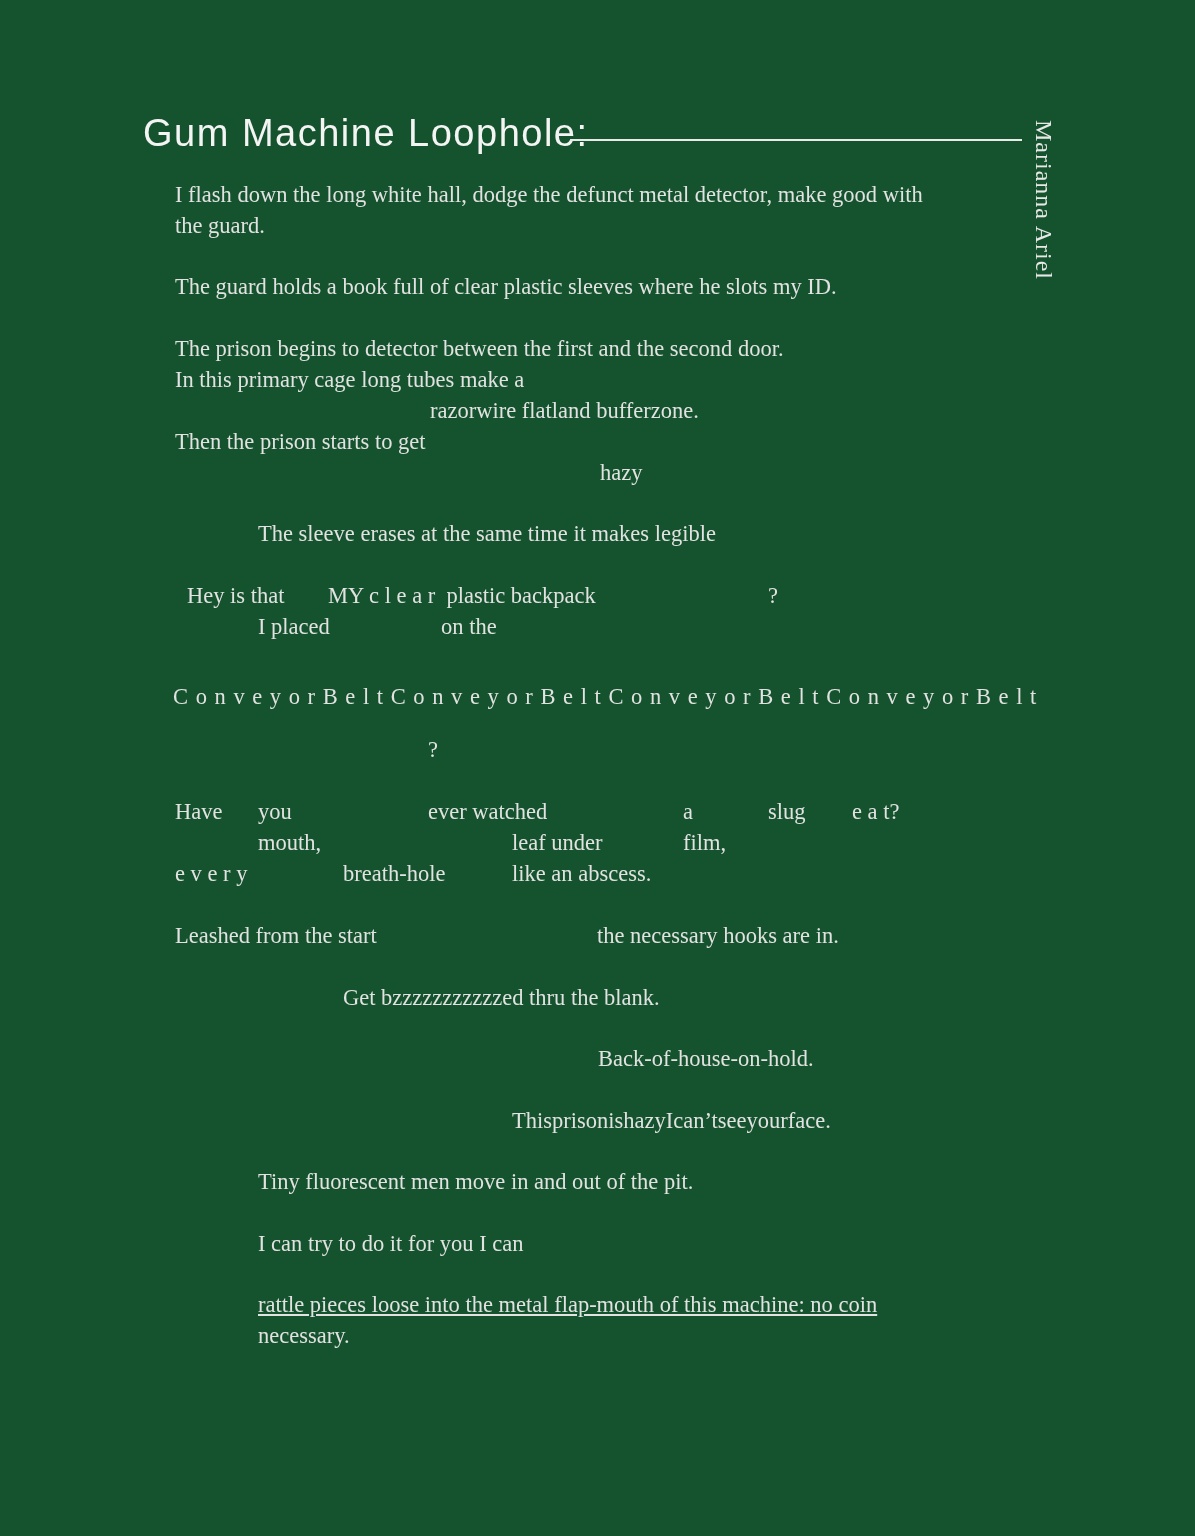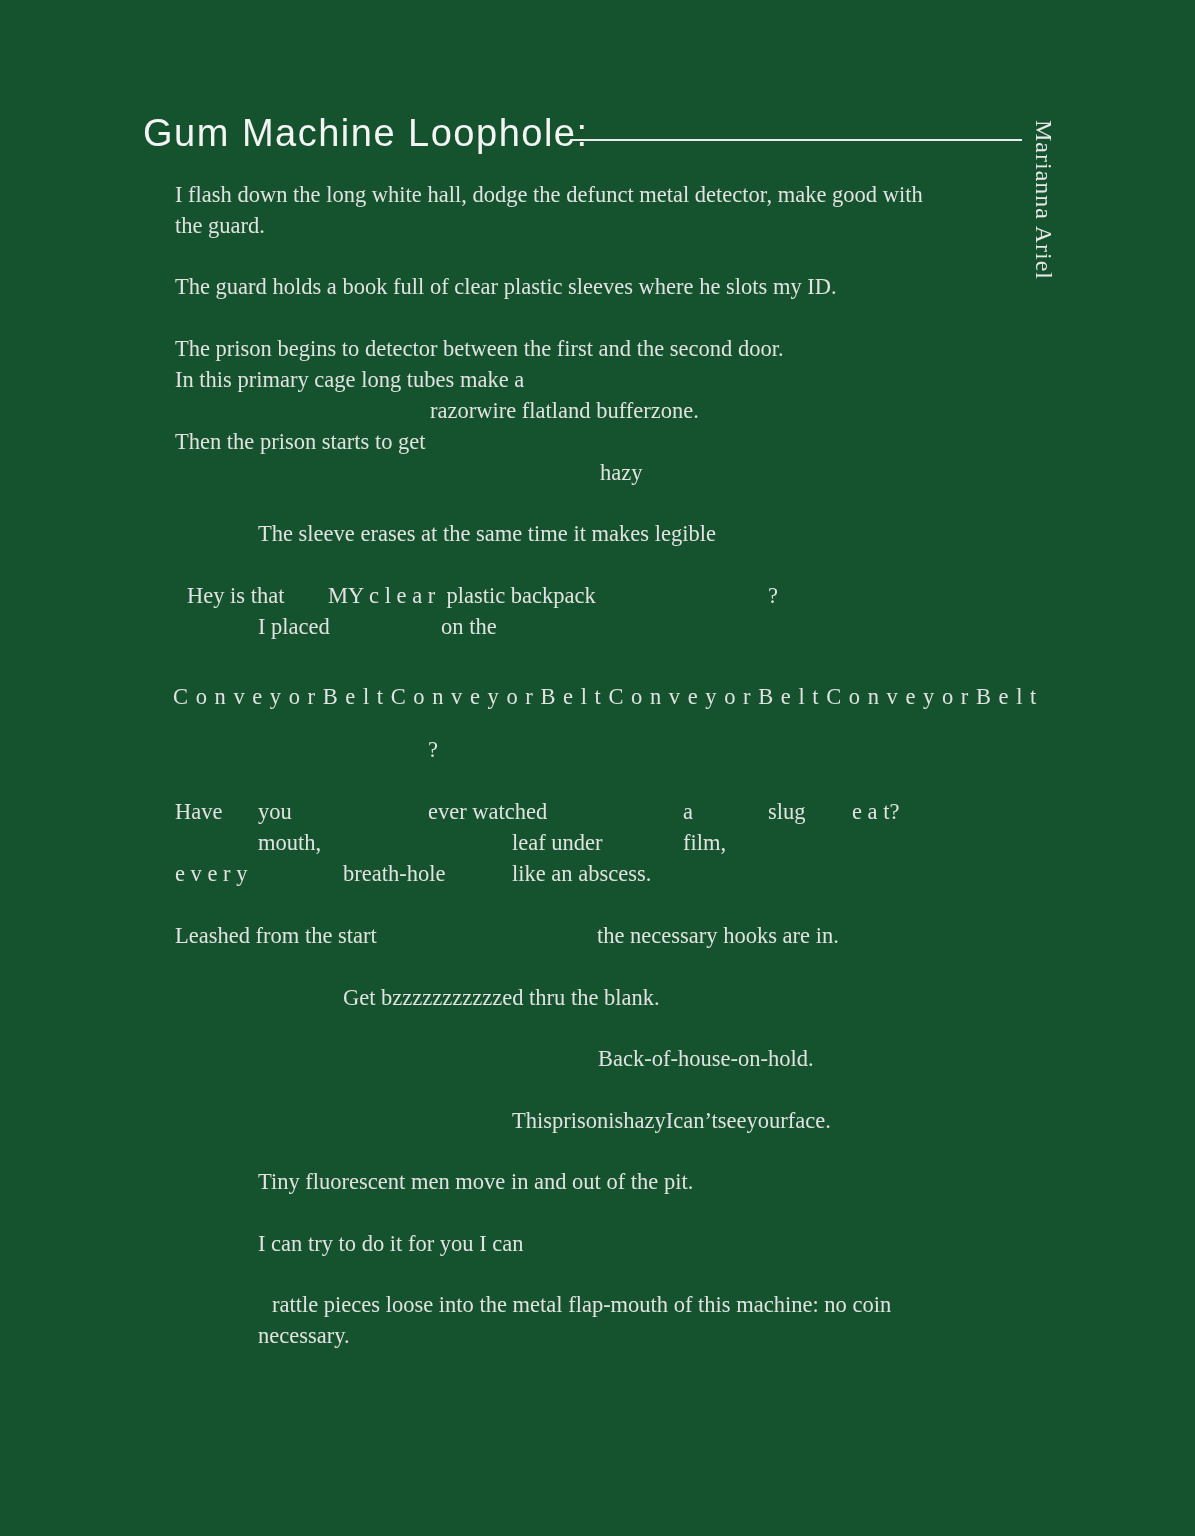"rattle pieces loose into the" span.poem-seg { left: 272px -> 258px; text-decoration: none -> underline }
